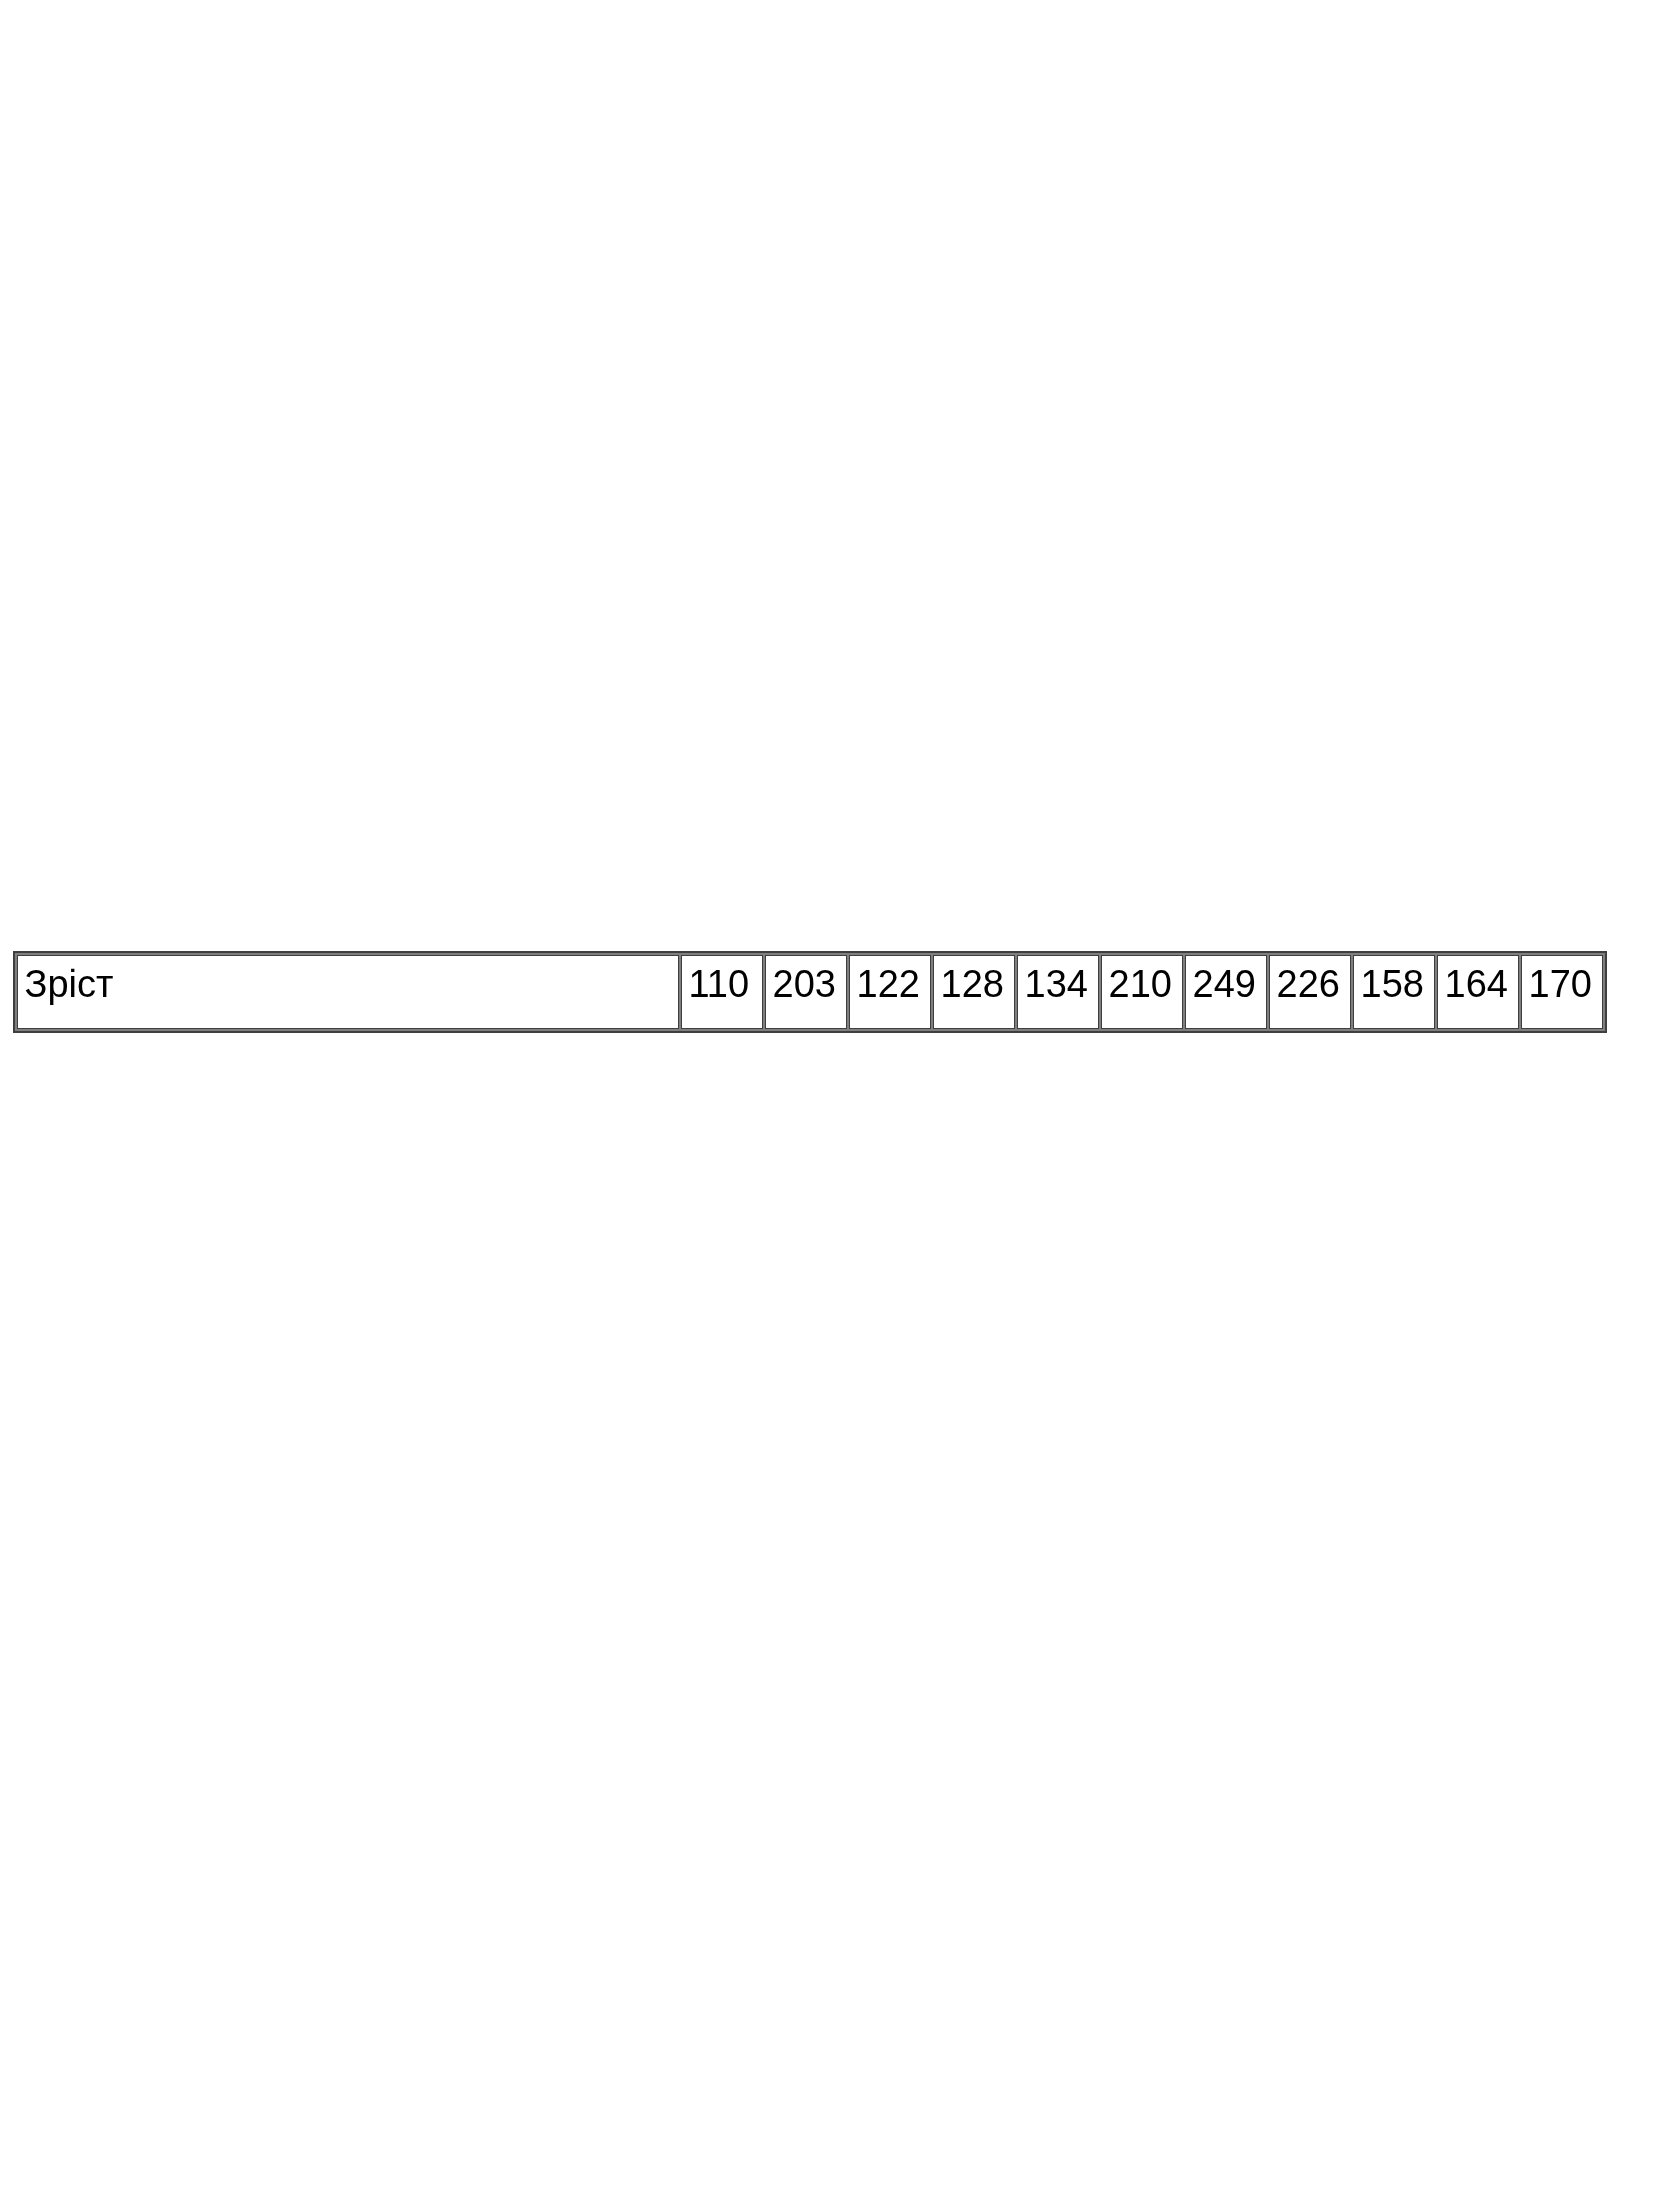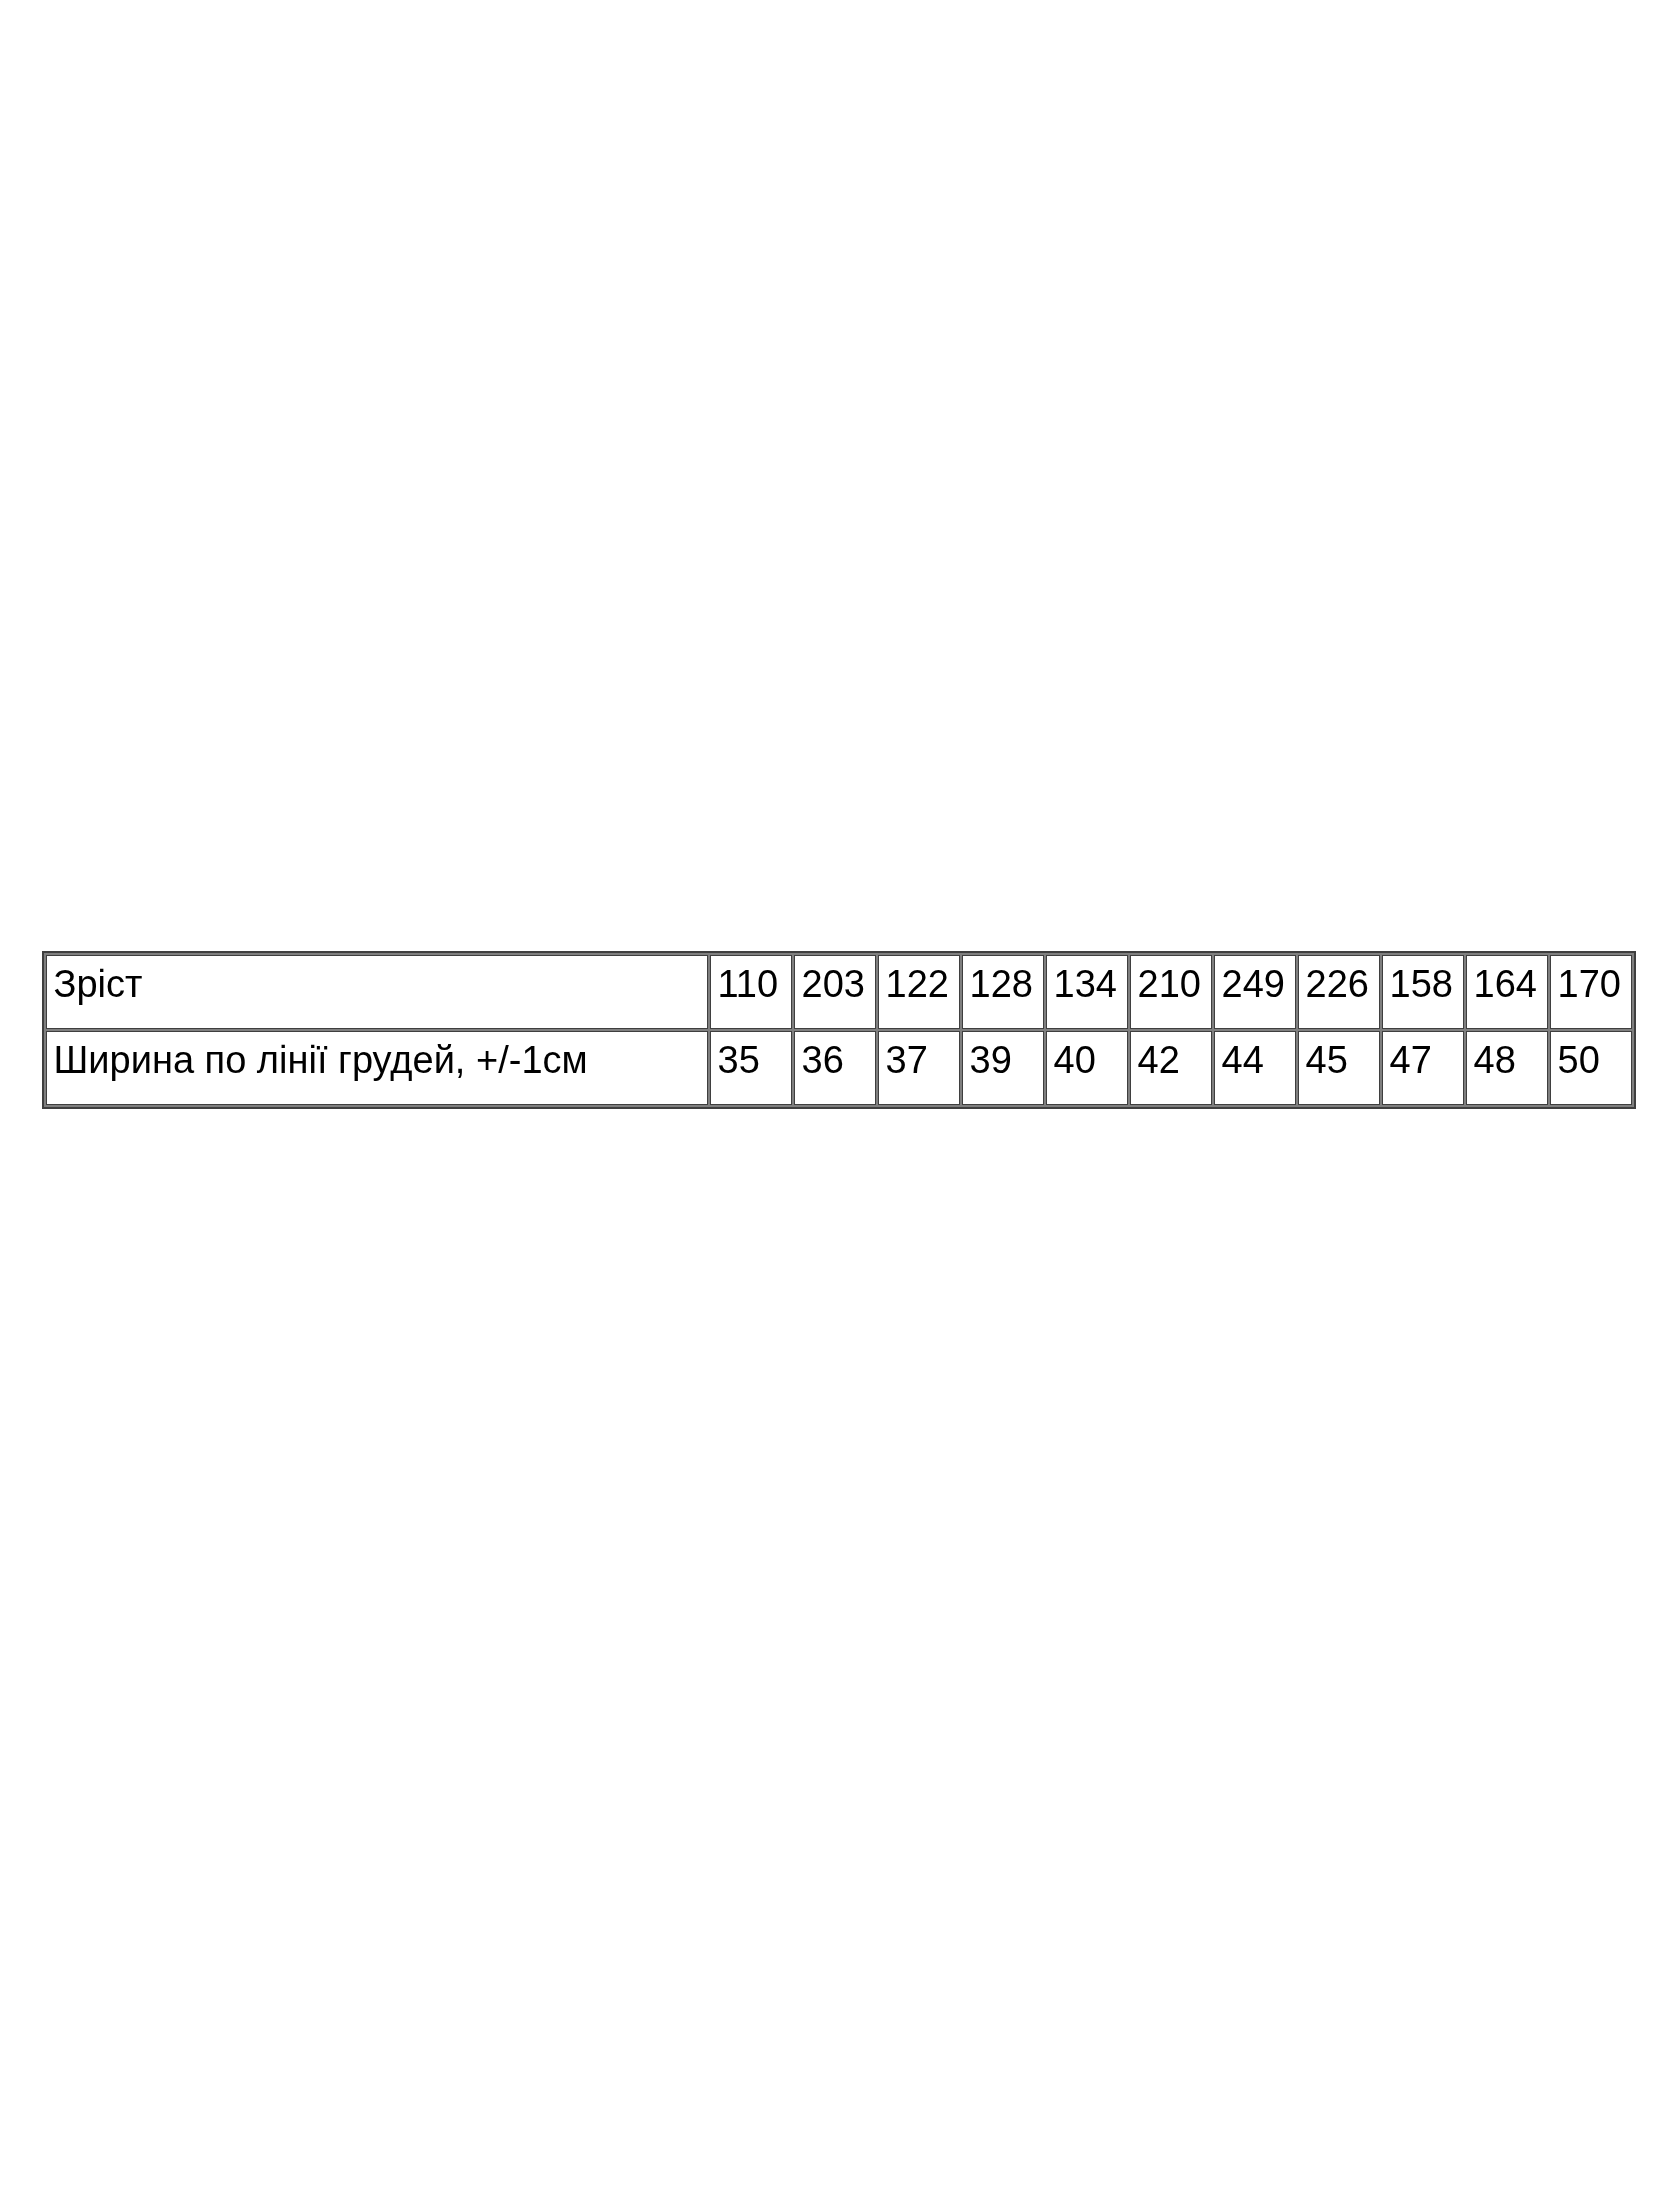"Зріст" table#size-table { left: 42px -> 13px }
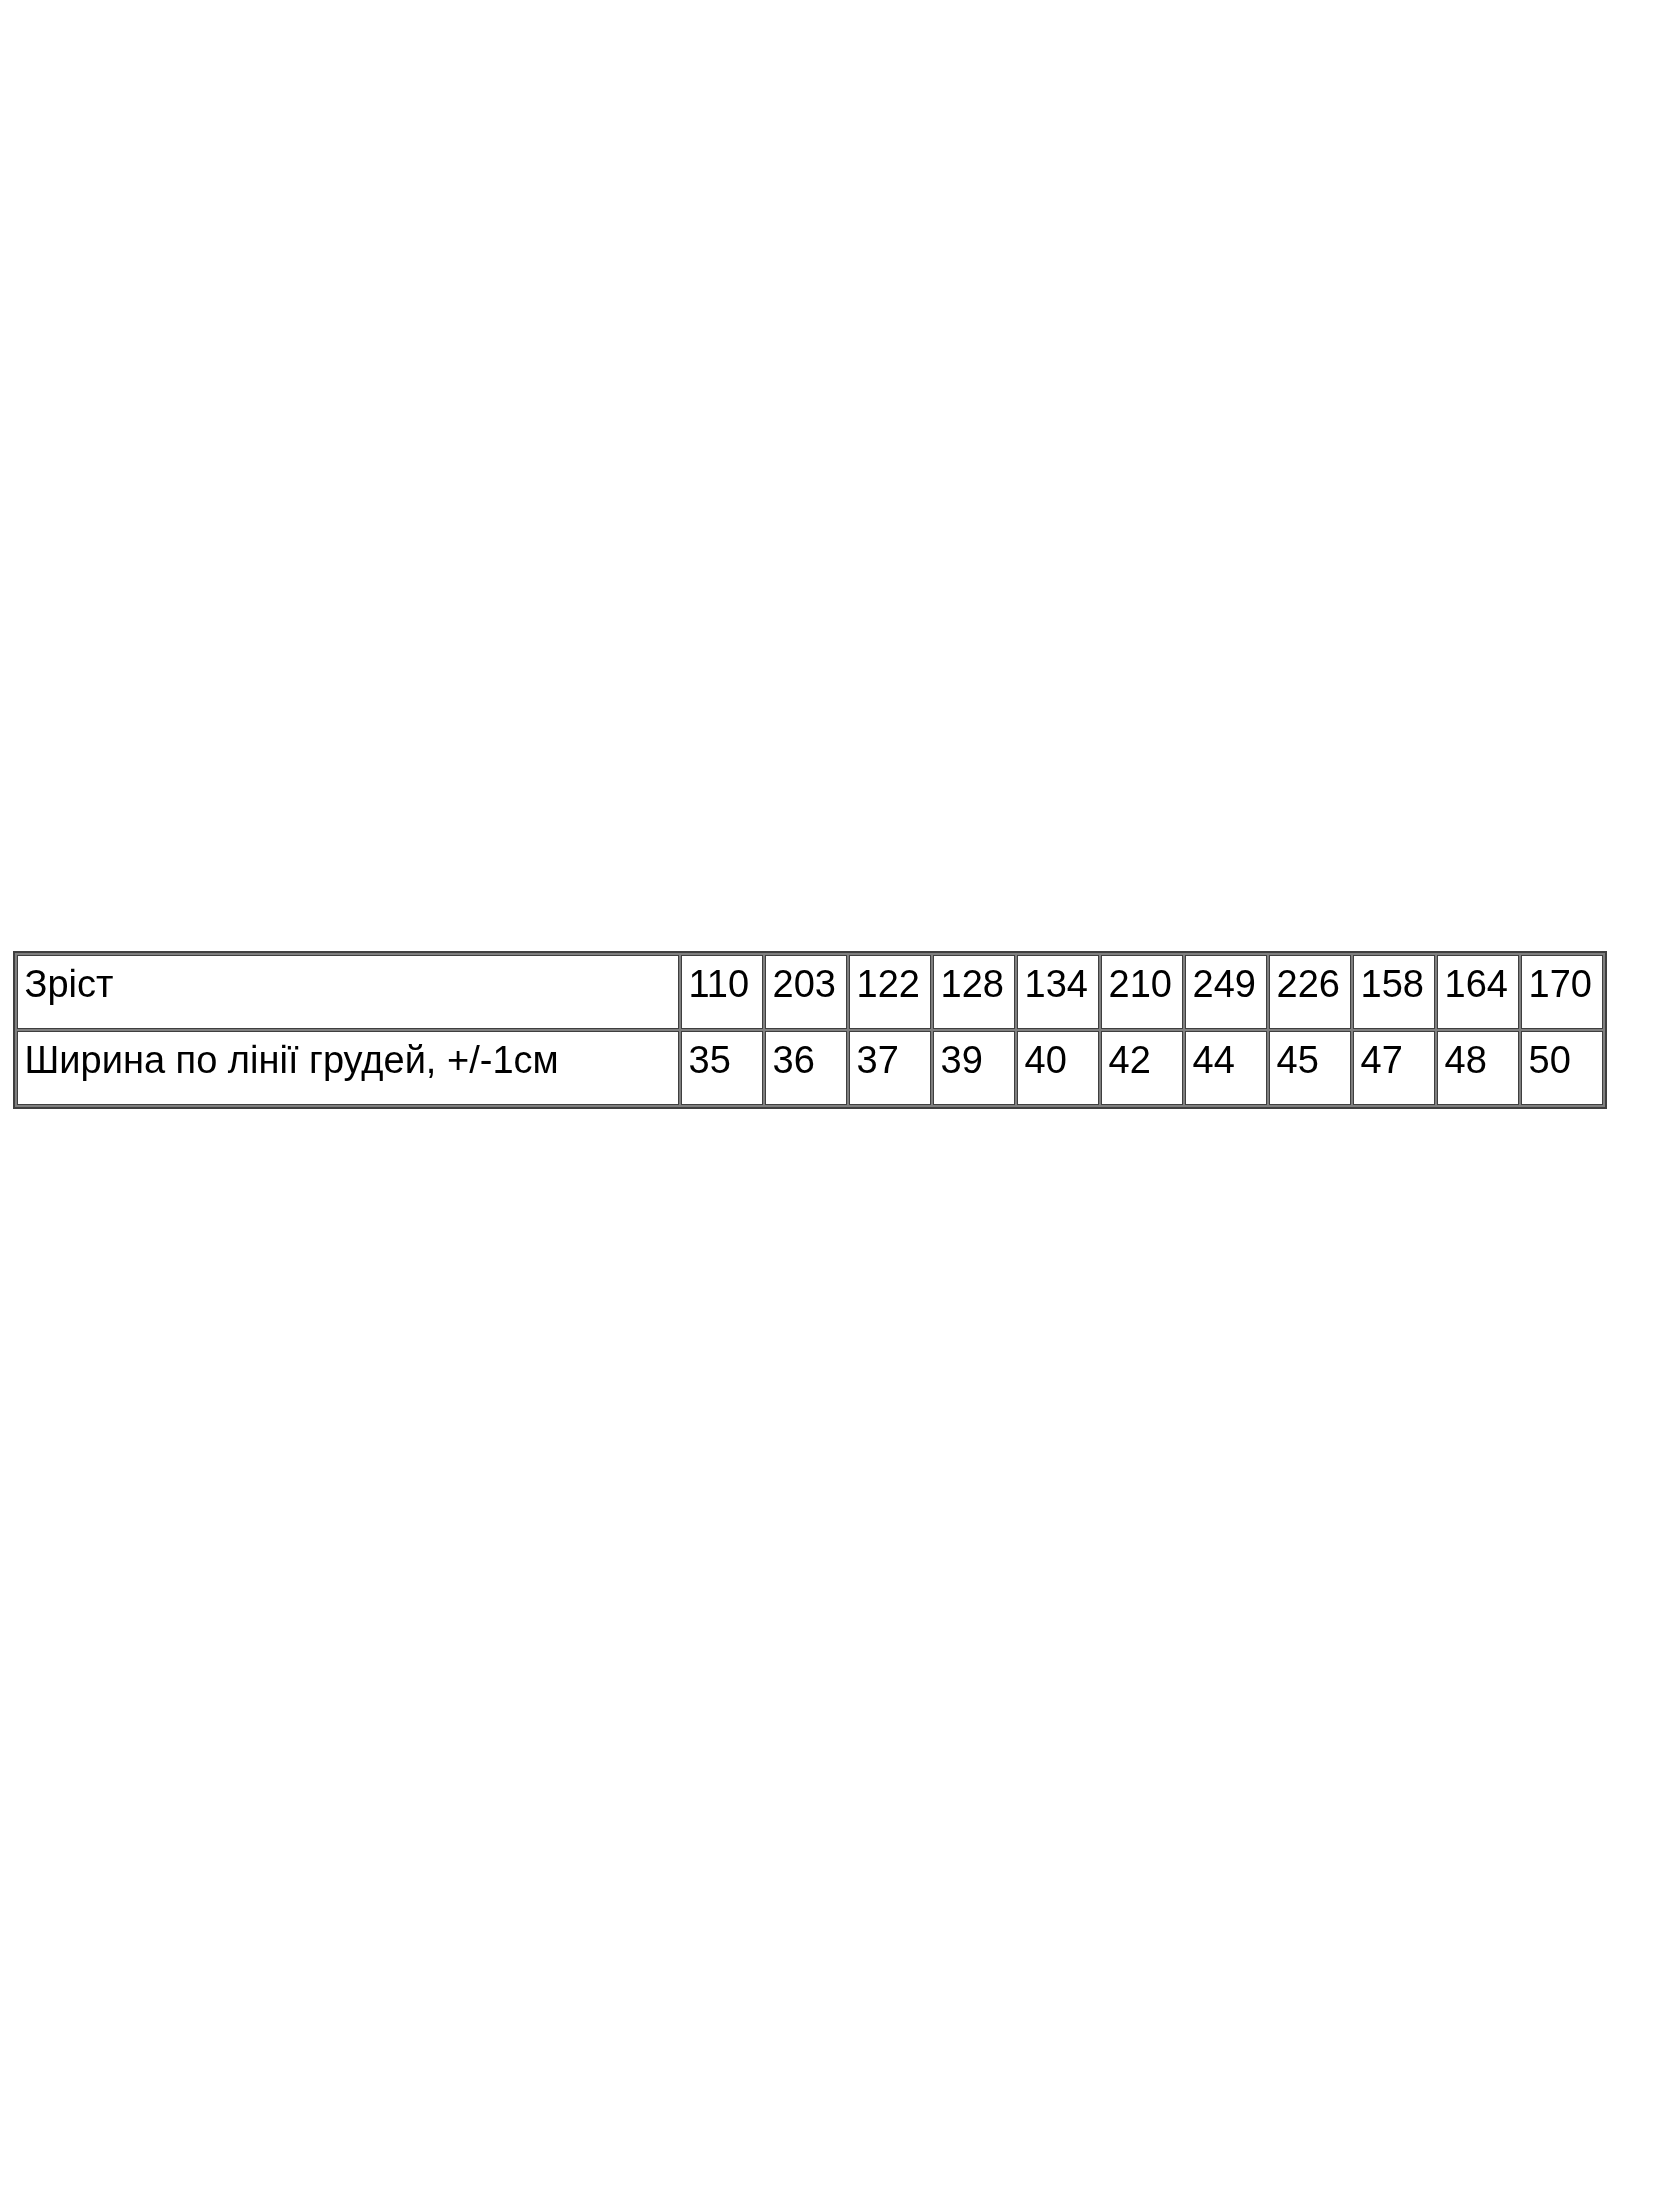"Ширина по лінії грудей, +/-1см" tr { html: <tr> <td>Ширина по лінії грудей, +/-1см</td> <td>35</td> <td>36</td> <td>37</td> <td>39</td> <td>40</td> <td>42</td> <td>44</td> <td>45</td> <td>47</td> <td>48</td> <td>50</td> </tr> -> none }
